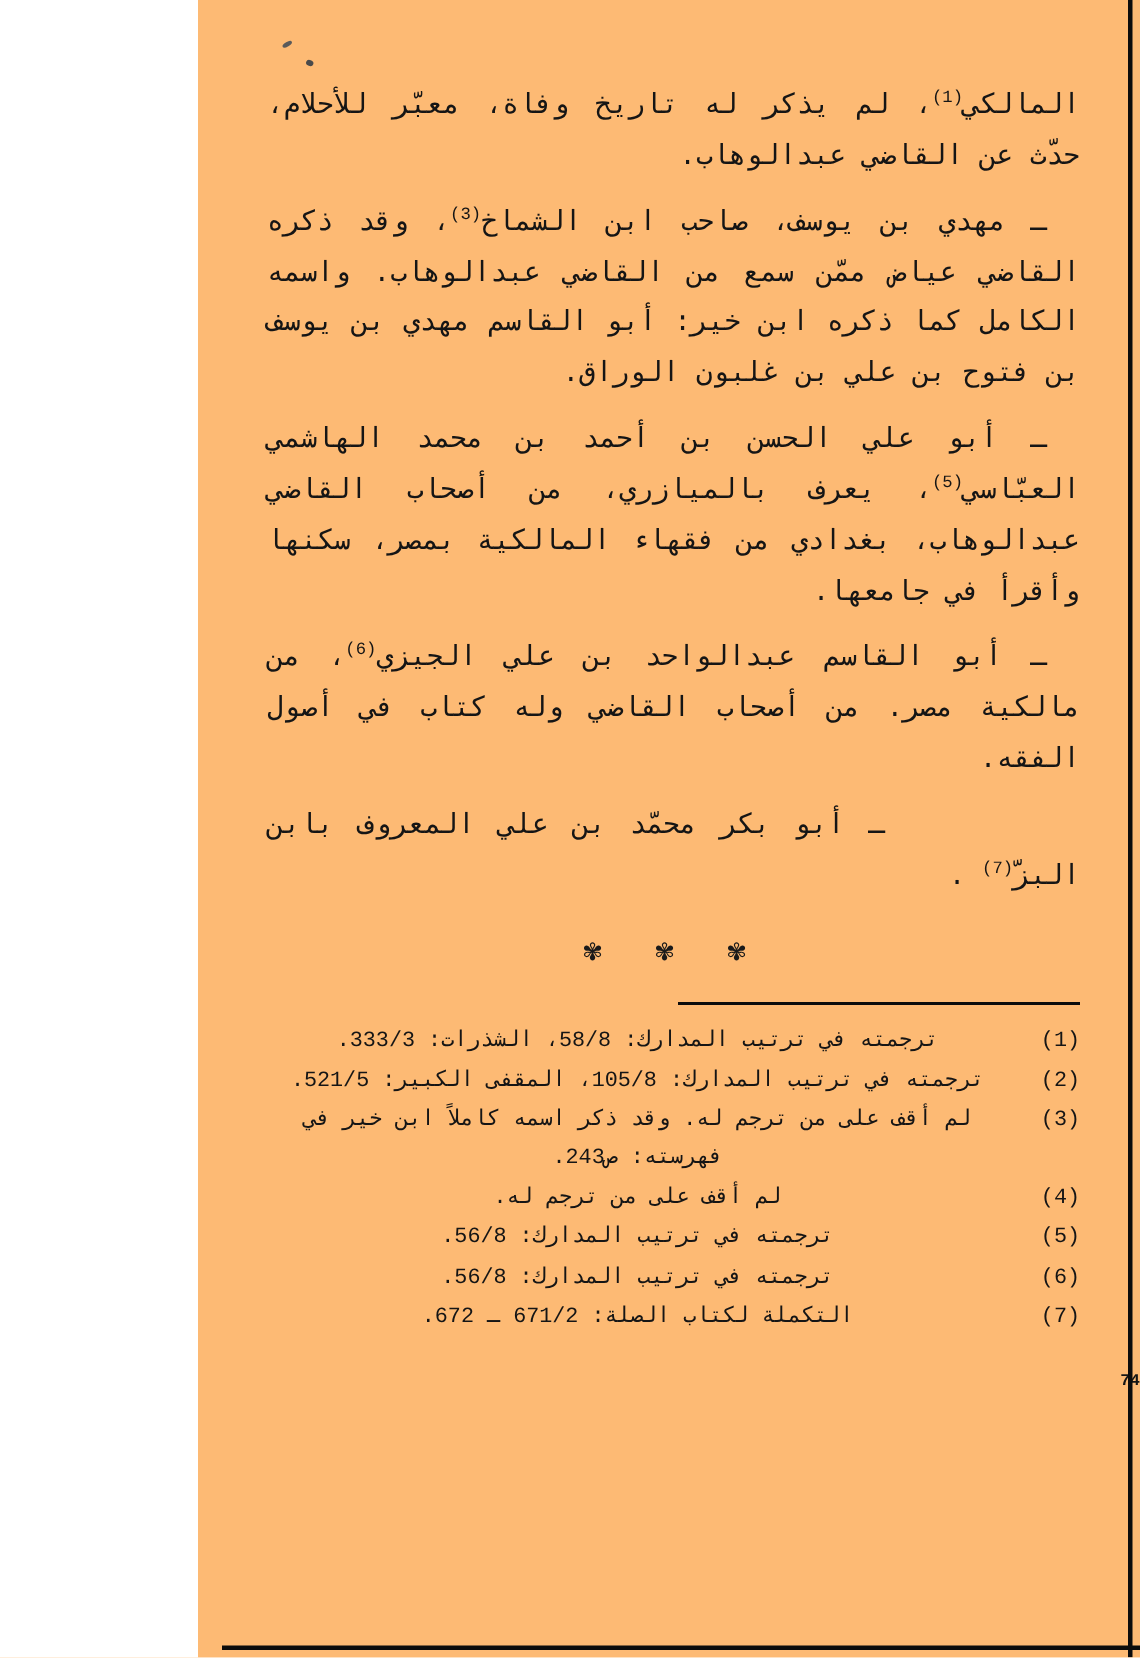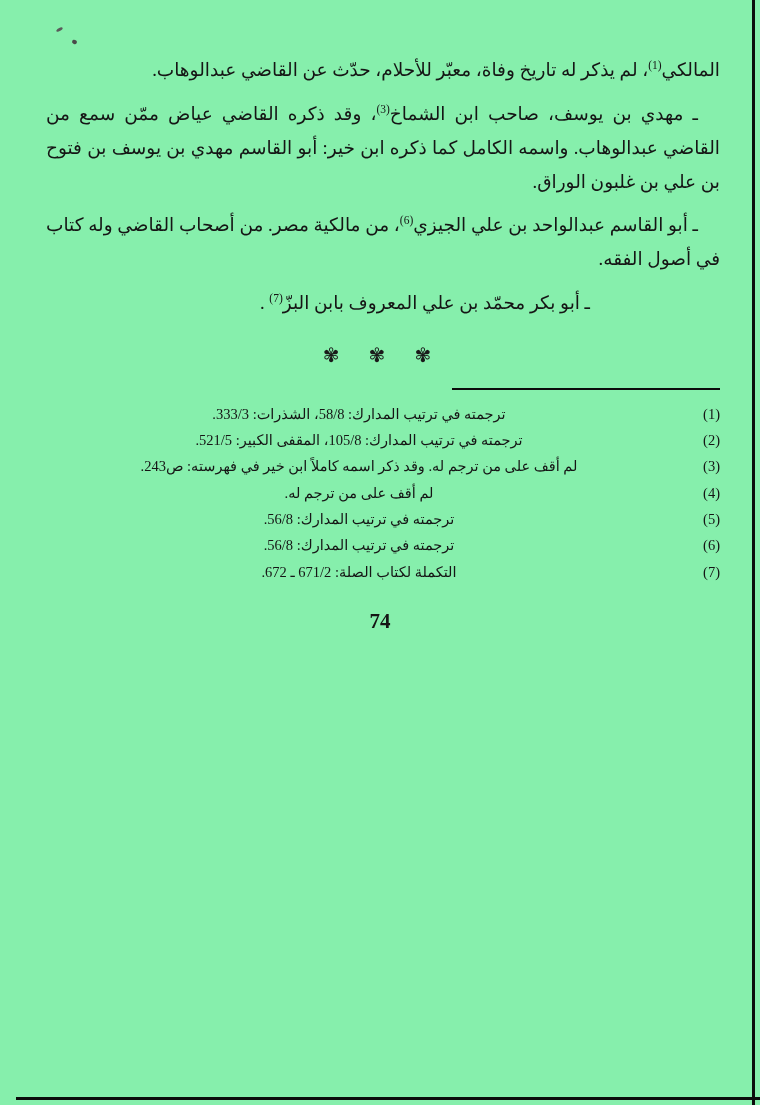"المالكي(1)، لم يذكر له تاريخ" .page { background: #86efac -> #fdba74; font-family: Liberation Serif, serif -> Liberation Mono, monospace; width: 760px -> 628px }
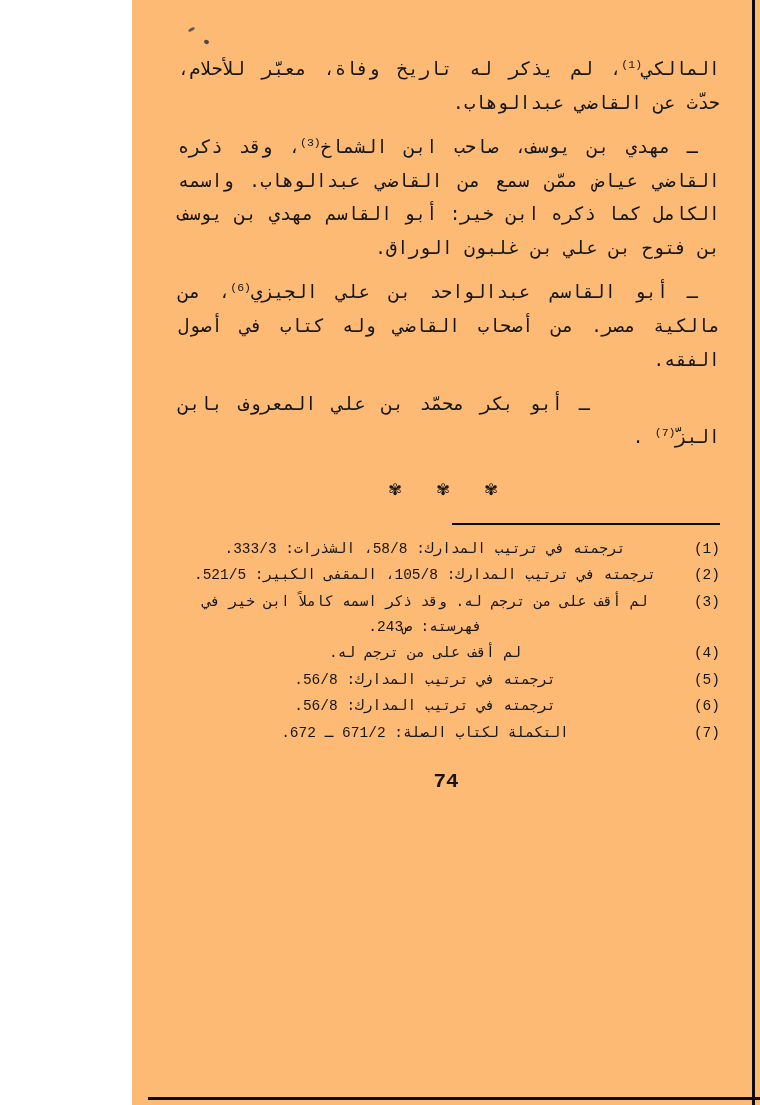"ـ أبو علي الحسن بن" p.ind1 { html: none -> <p><span>ـ أبو علي الحسن بن أحمد بن محمد الهاشمي العبّاسي</span><sup>(5)</sup><span>، يعرف بالميازري، من أصحاب القاضي عبدالوهاب، بغدادي من فقهاء المالكية بمصر، سكنها وأقرأ في جامعها.</span></p> }
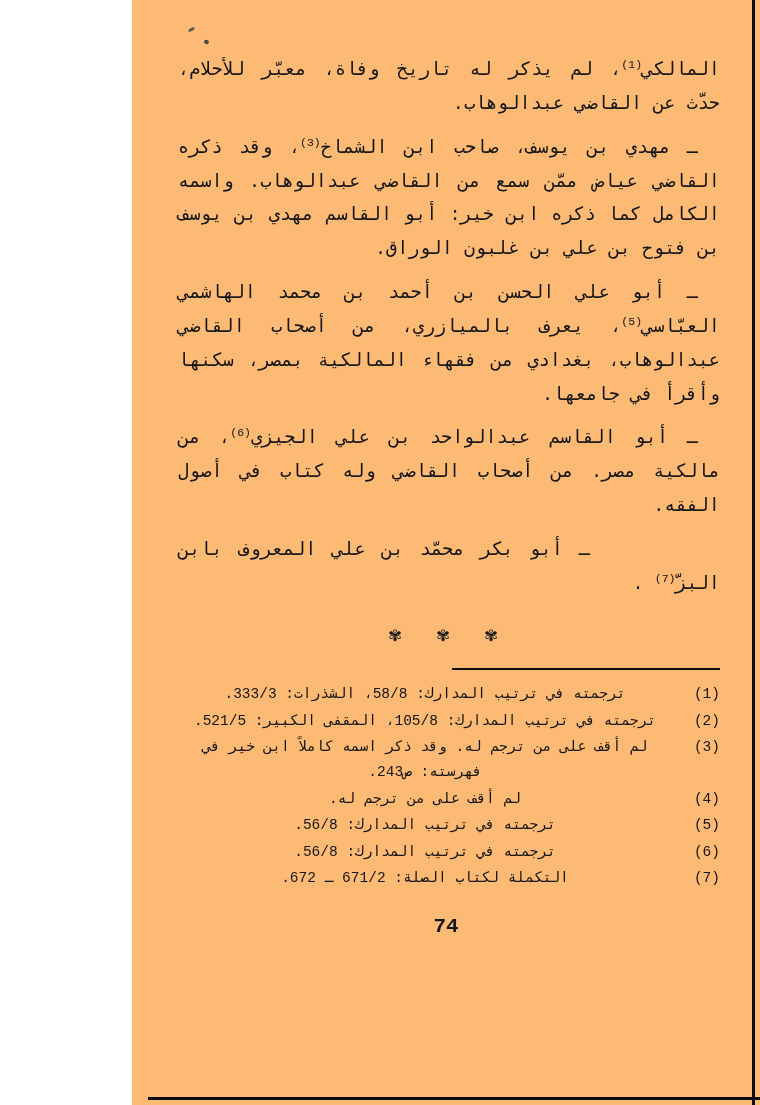"74" .page-number { font-size: 21px -> 11px; text-align: center -> none }
